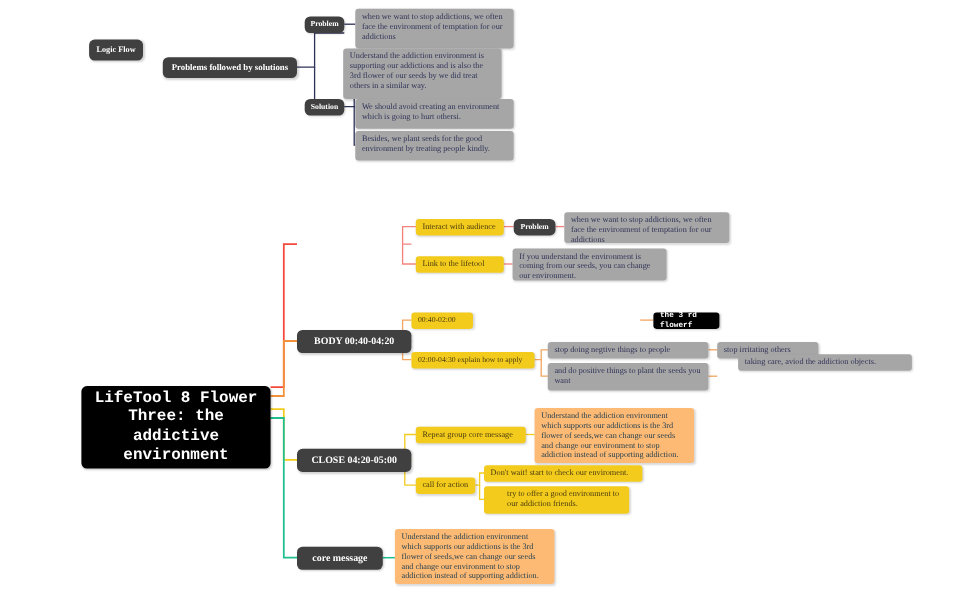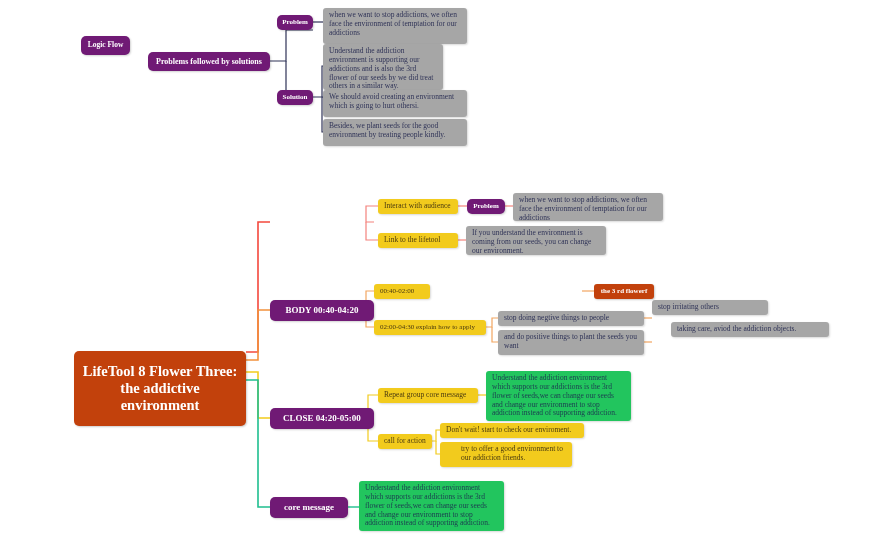"Problem" .n-red { background: #701a75 -> #404040 }
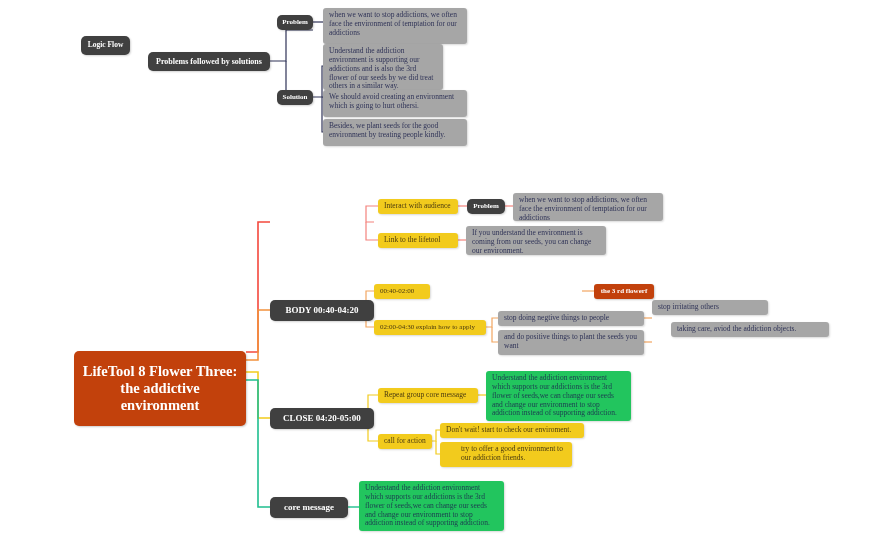"Understand the addiction environment is" #lf-sol-1 { left: 323px -> 312px; width: 120px -> 144px }
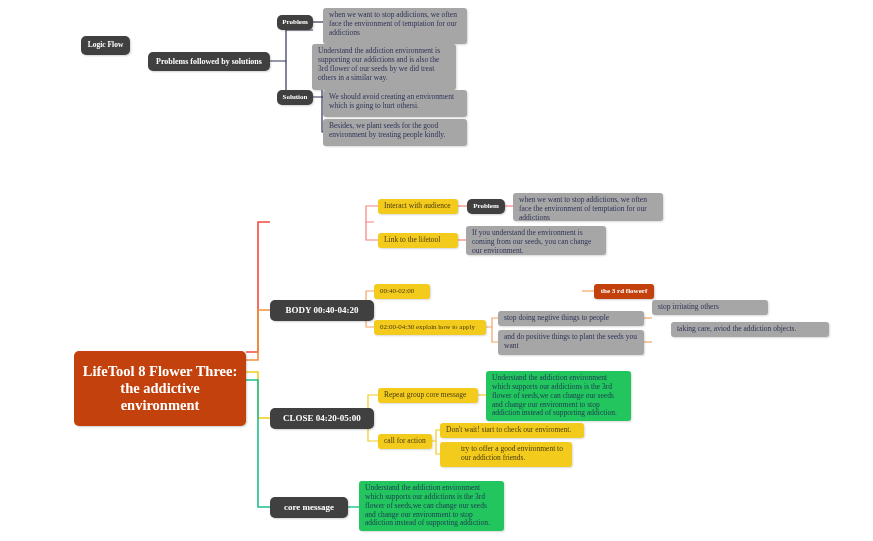"the 3 rd flowerf" .n-navy { background: #c2410c -> #000000; font-family: none -> Liberation Mono, monospace }
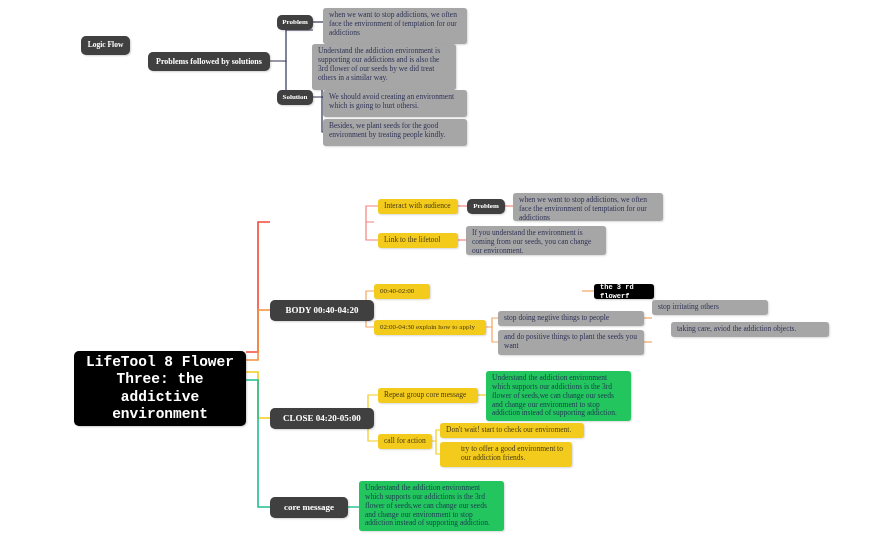"stop irritating others" #t2-a2 { top: 300px -> 311px; width: 116px -> 92px }
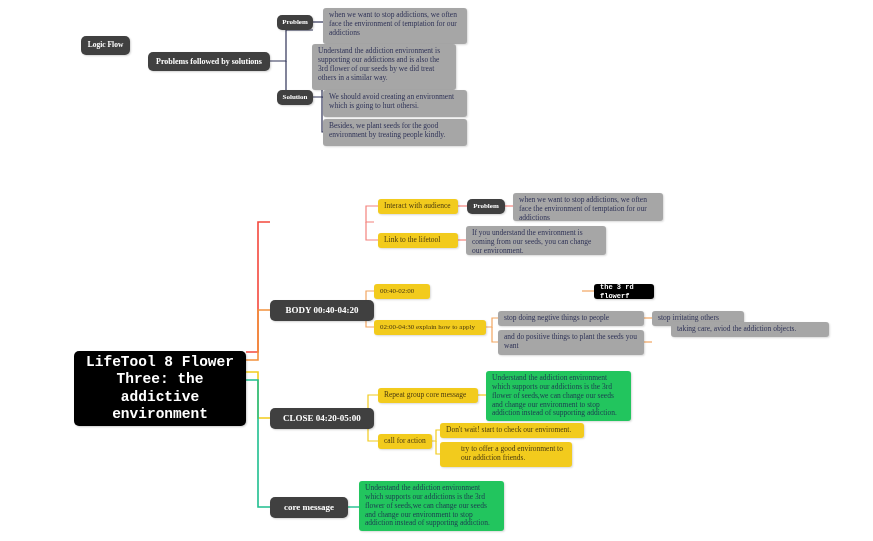"Understand the addiction environment" .n-cyan { background: #22c55e -> #fdba74 }
